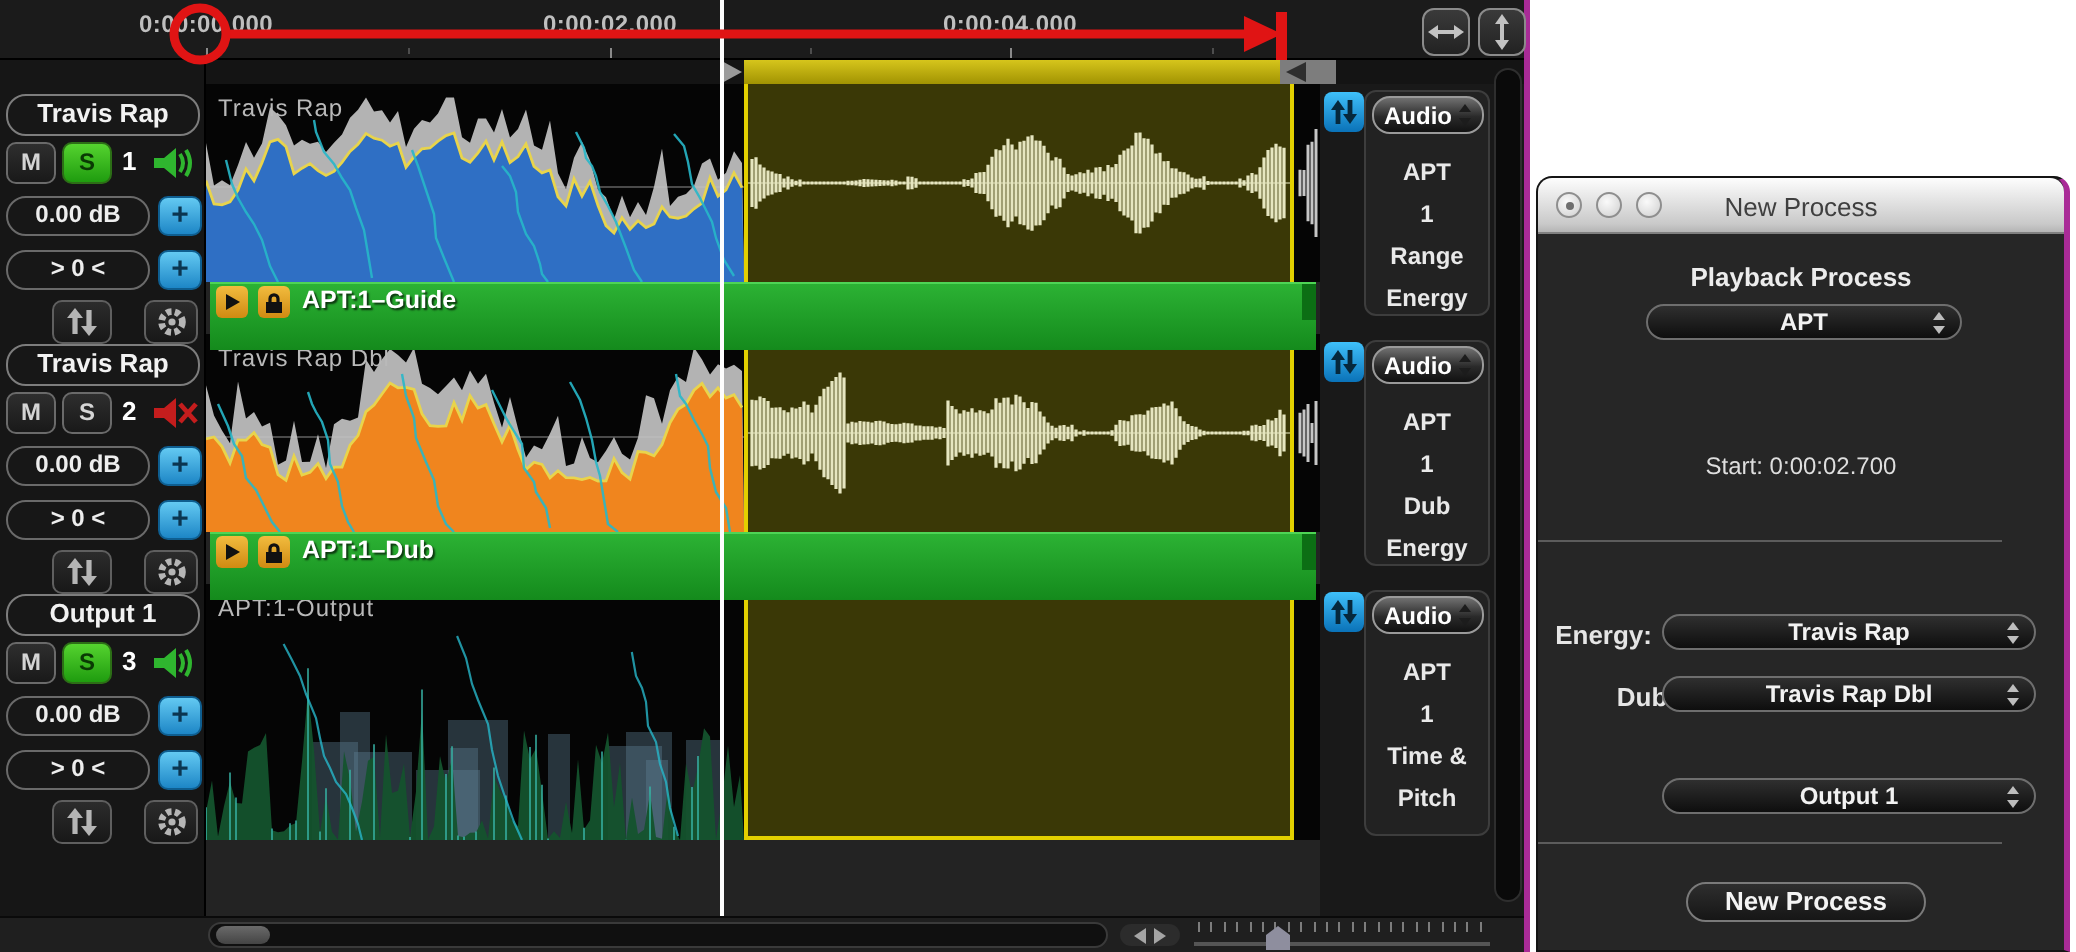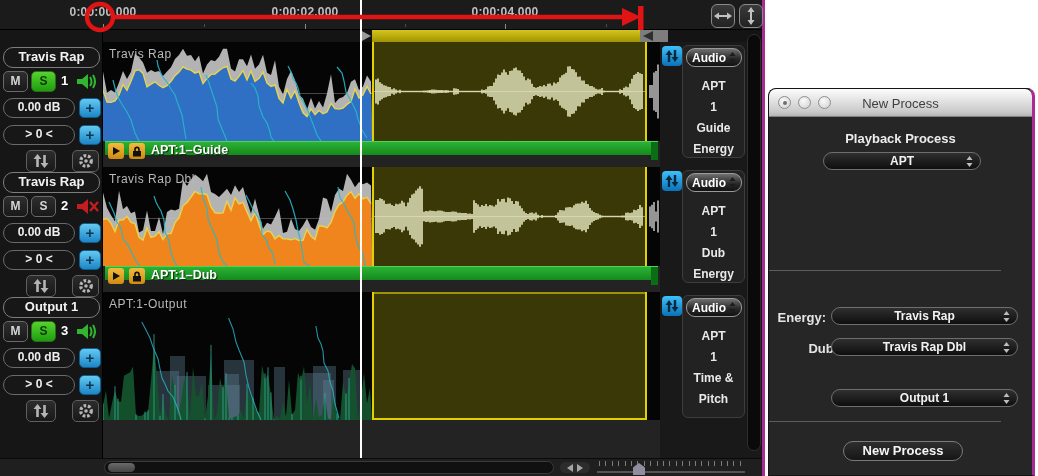"Guide" div { text: Guide -> Range }
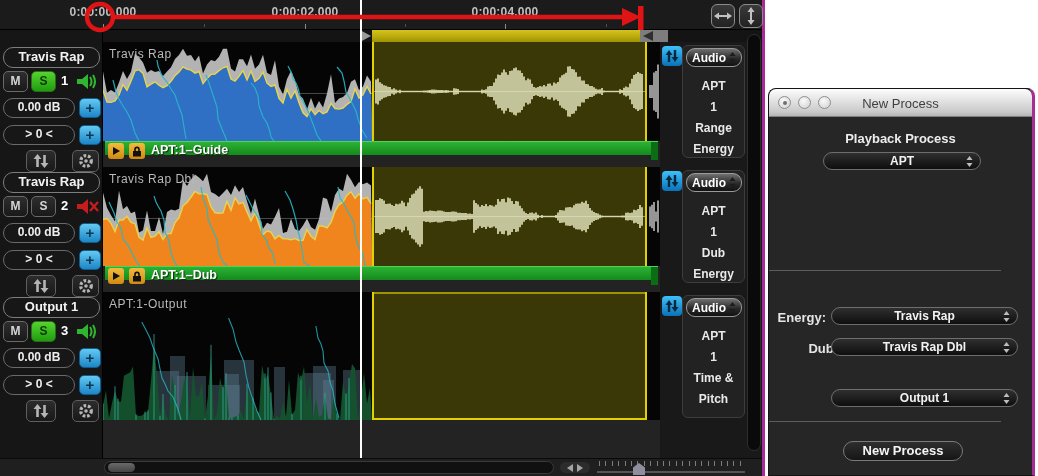"APT:1–Guide" .clip-bar { height: 14px -> 34px }
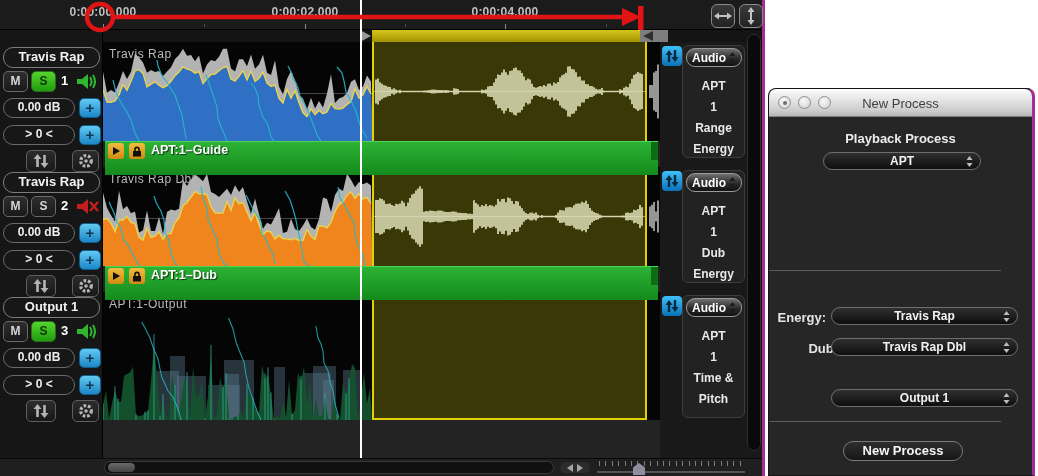"Start: 0:00:02.700" div.dlg-text { html: none -> <div>Start: 0:00:02.700</div> }
